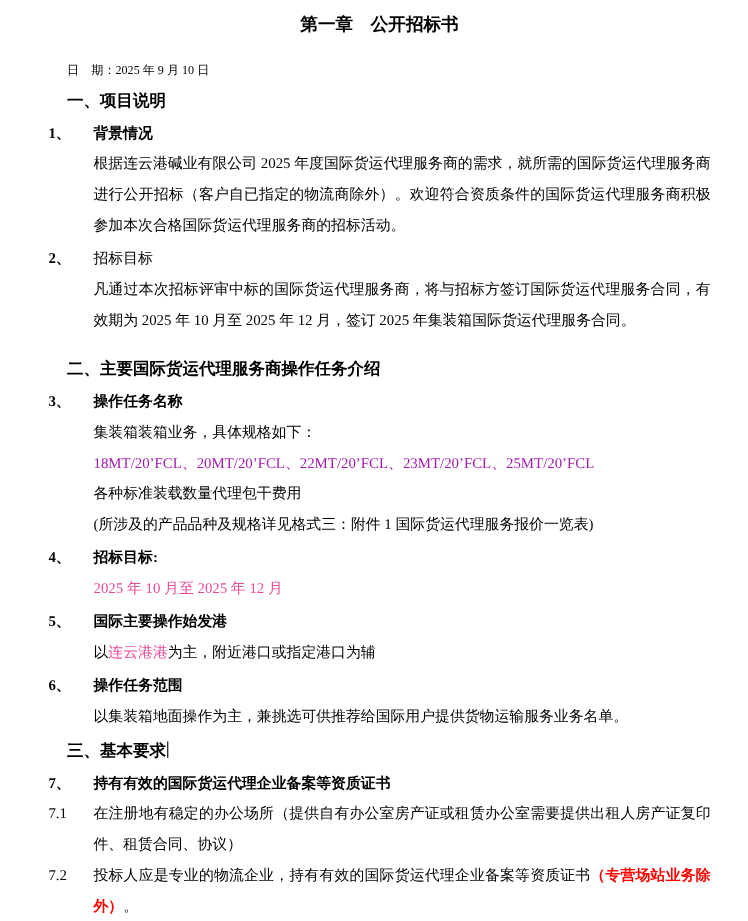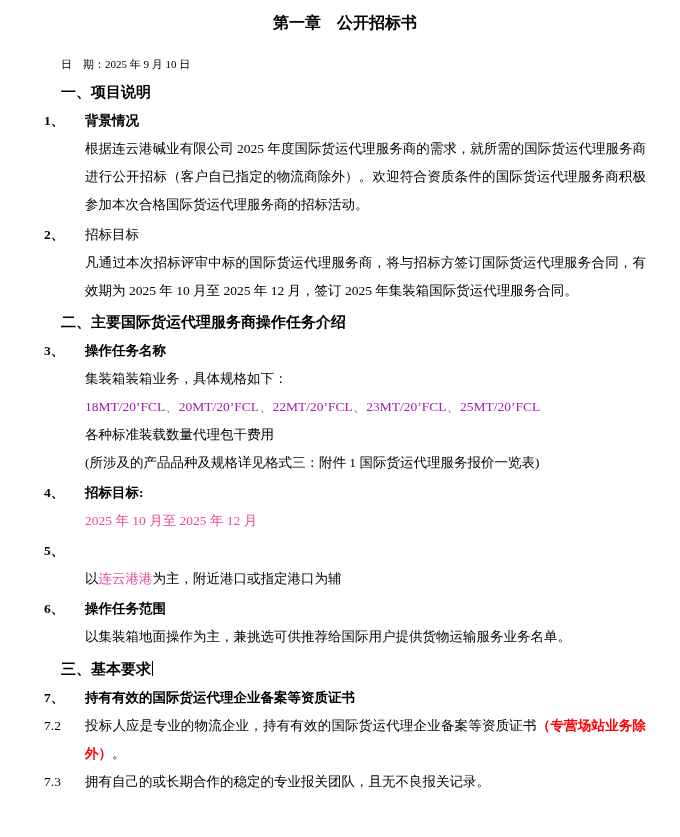"二、主要国际货运代理服务商操作任务介绍" .sec-heading.s2 { margin-top: 4px -> 18px }
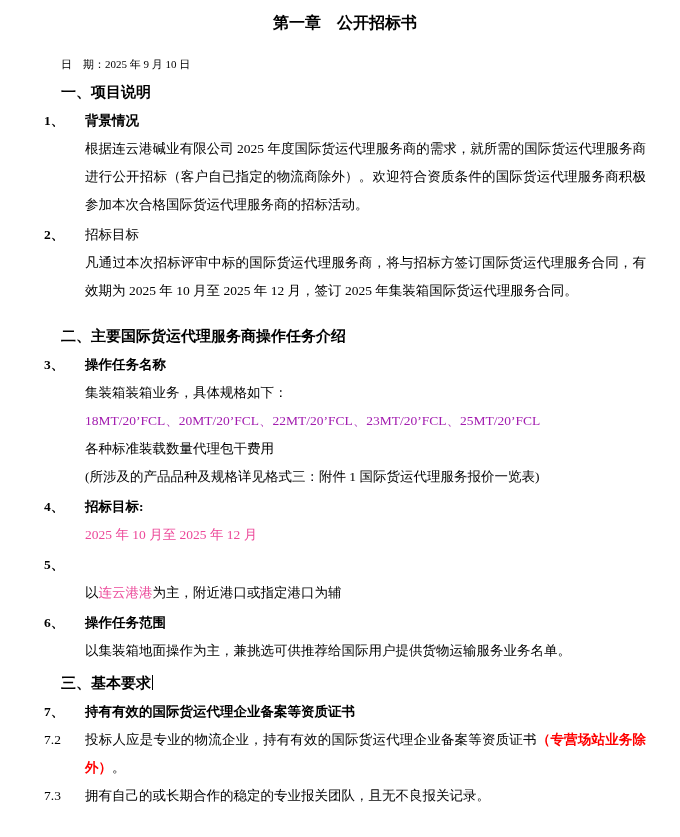"国际主要操作始发港" span.item-heading { html: none -> <span>国际主要操作始发港</span> }
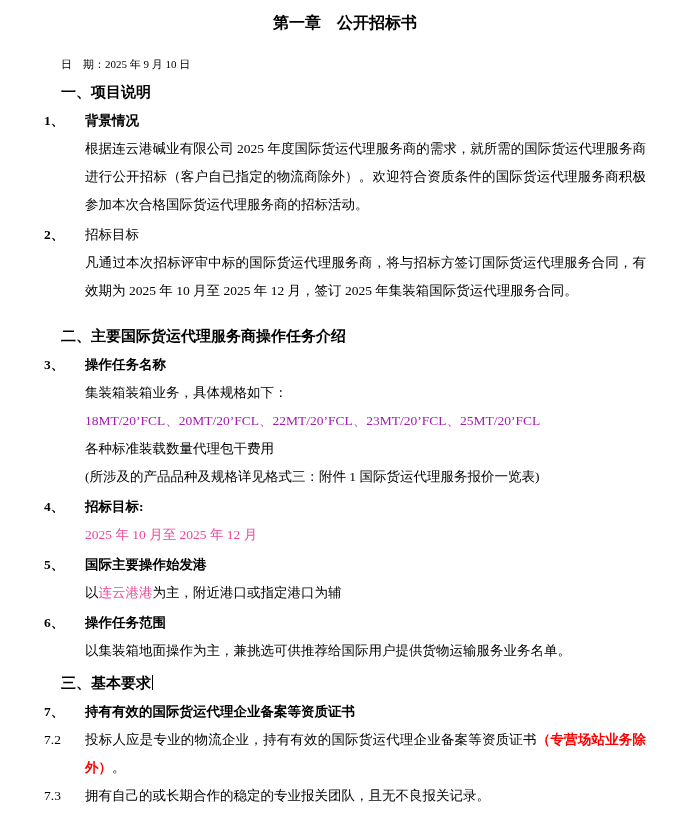"7.1" div.sub-row { html: none -> <div> <span>7.1</span> <span>在注册地有稳定的办公场所（提供自有办公室房产证或租赁办公室需要提供出租人房产证复印件、租赁合同、协议）</span> </div> }
